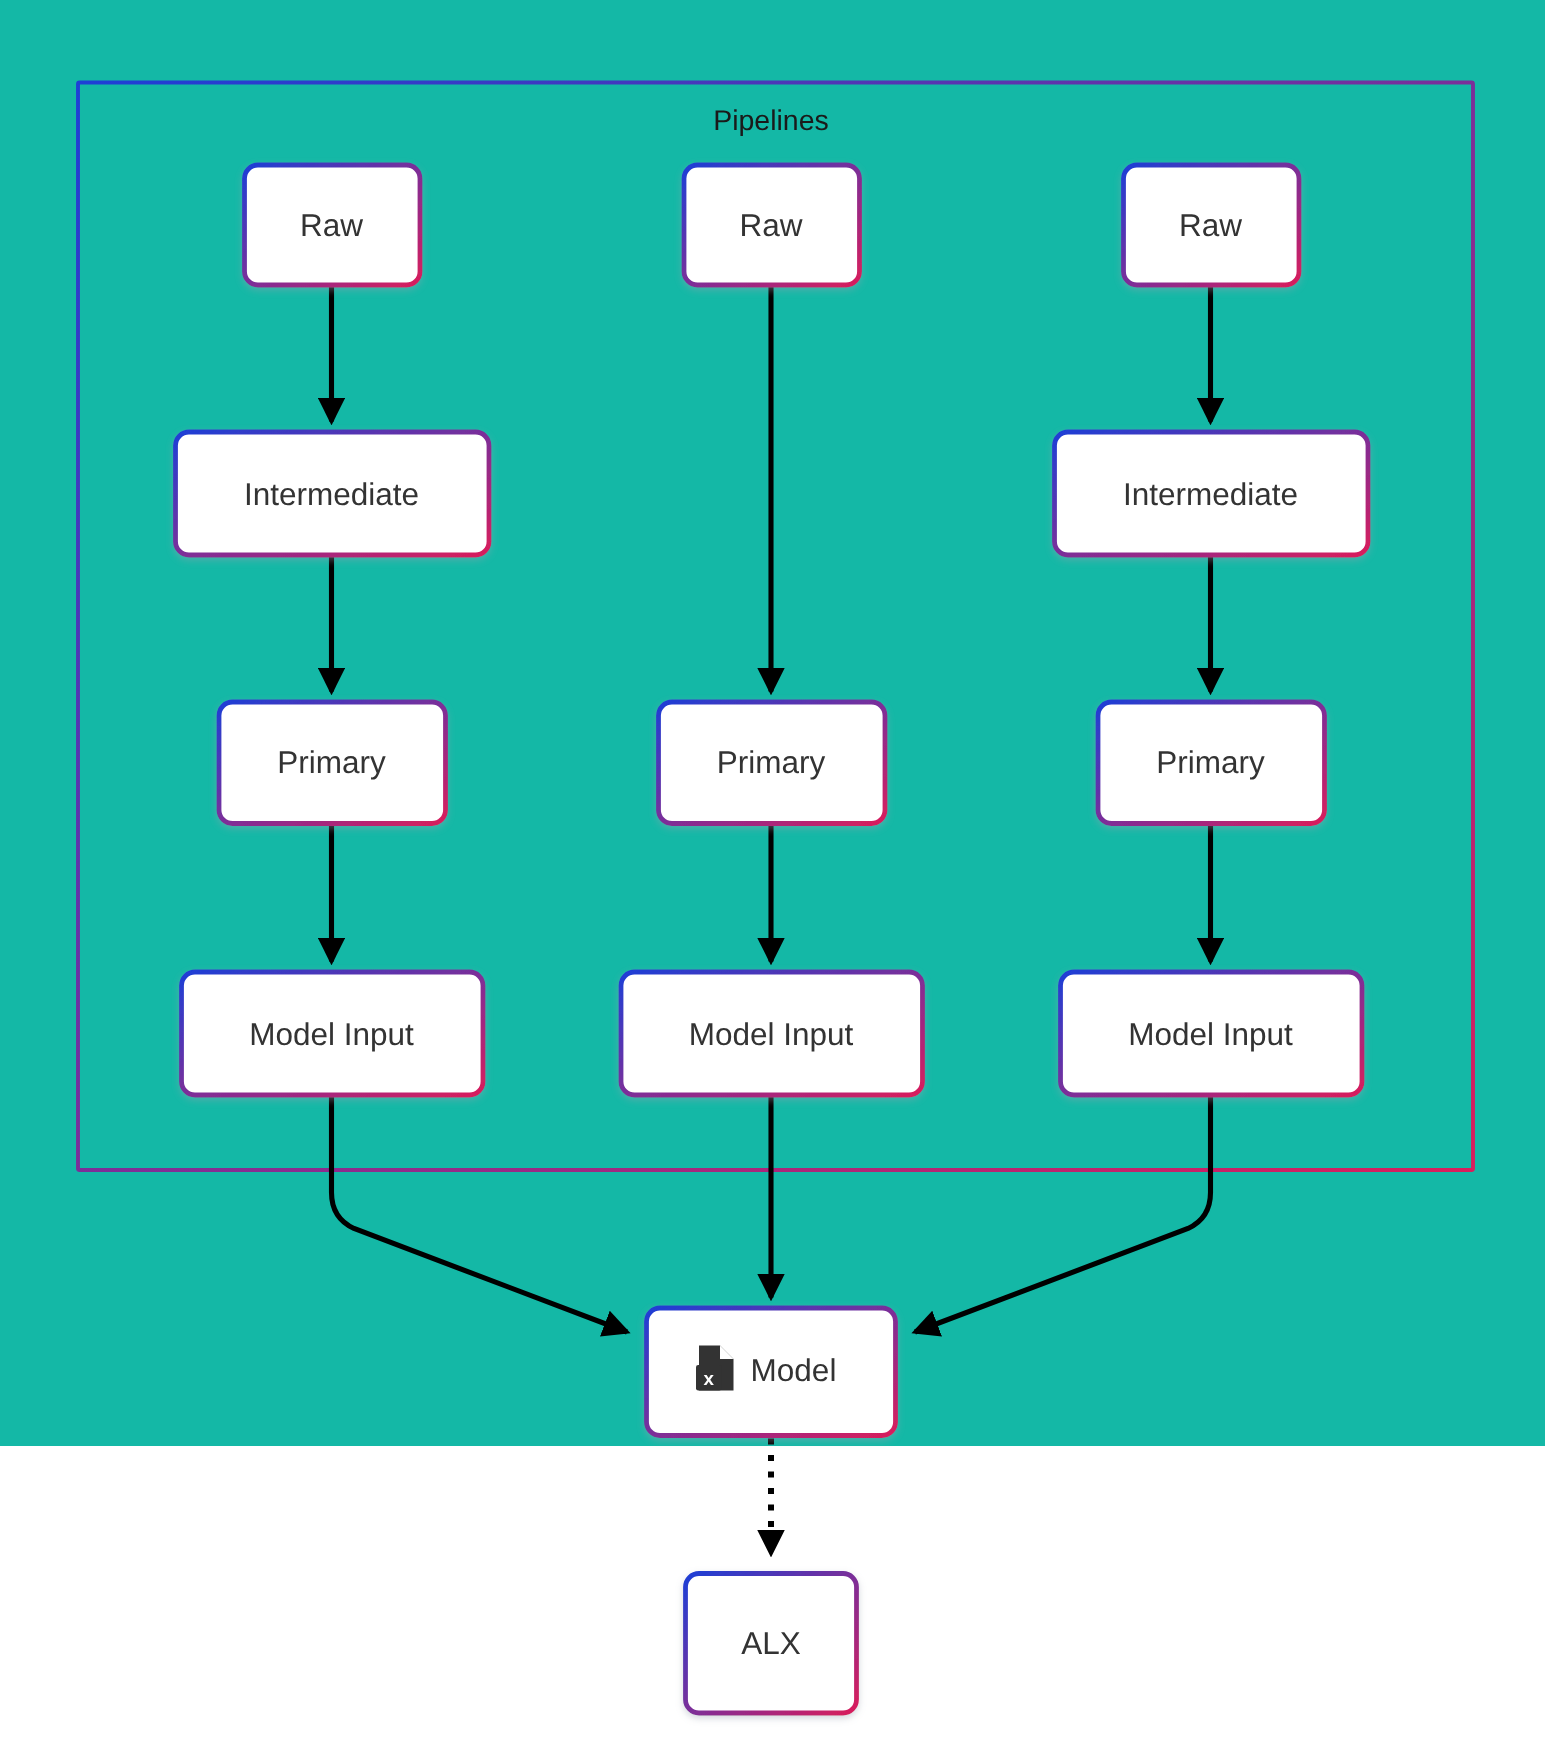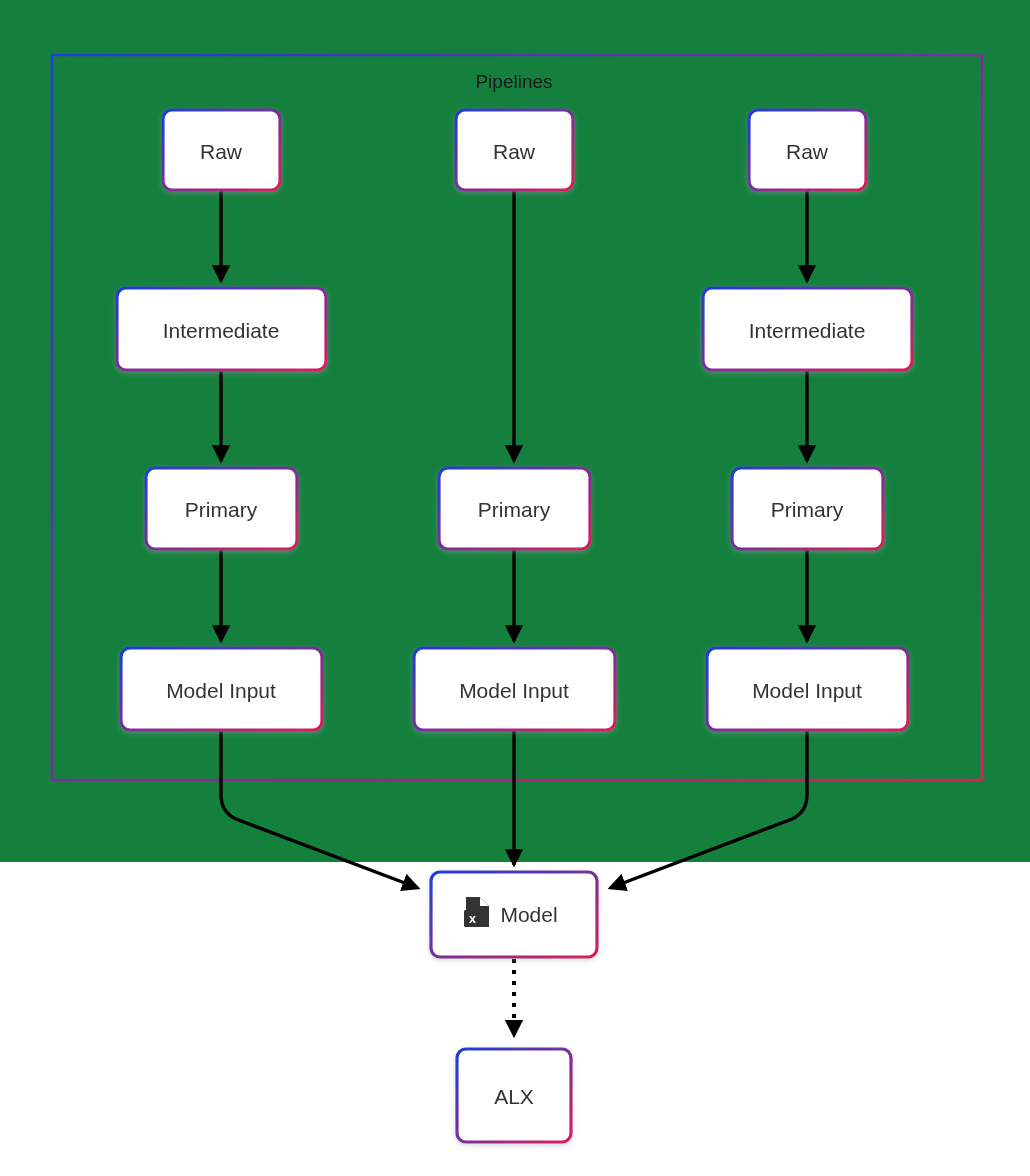"Pipelines" #diagram-root { background: #15803d -> #14b8a6; height: 862px -> 964px }
